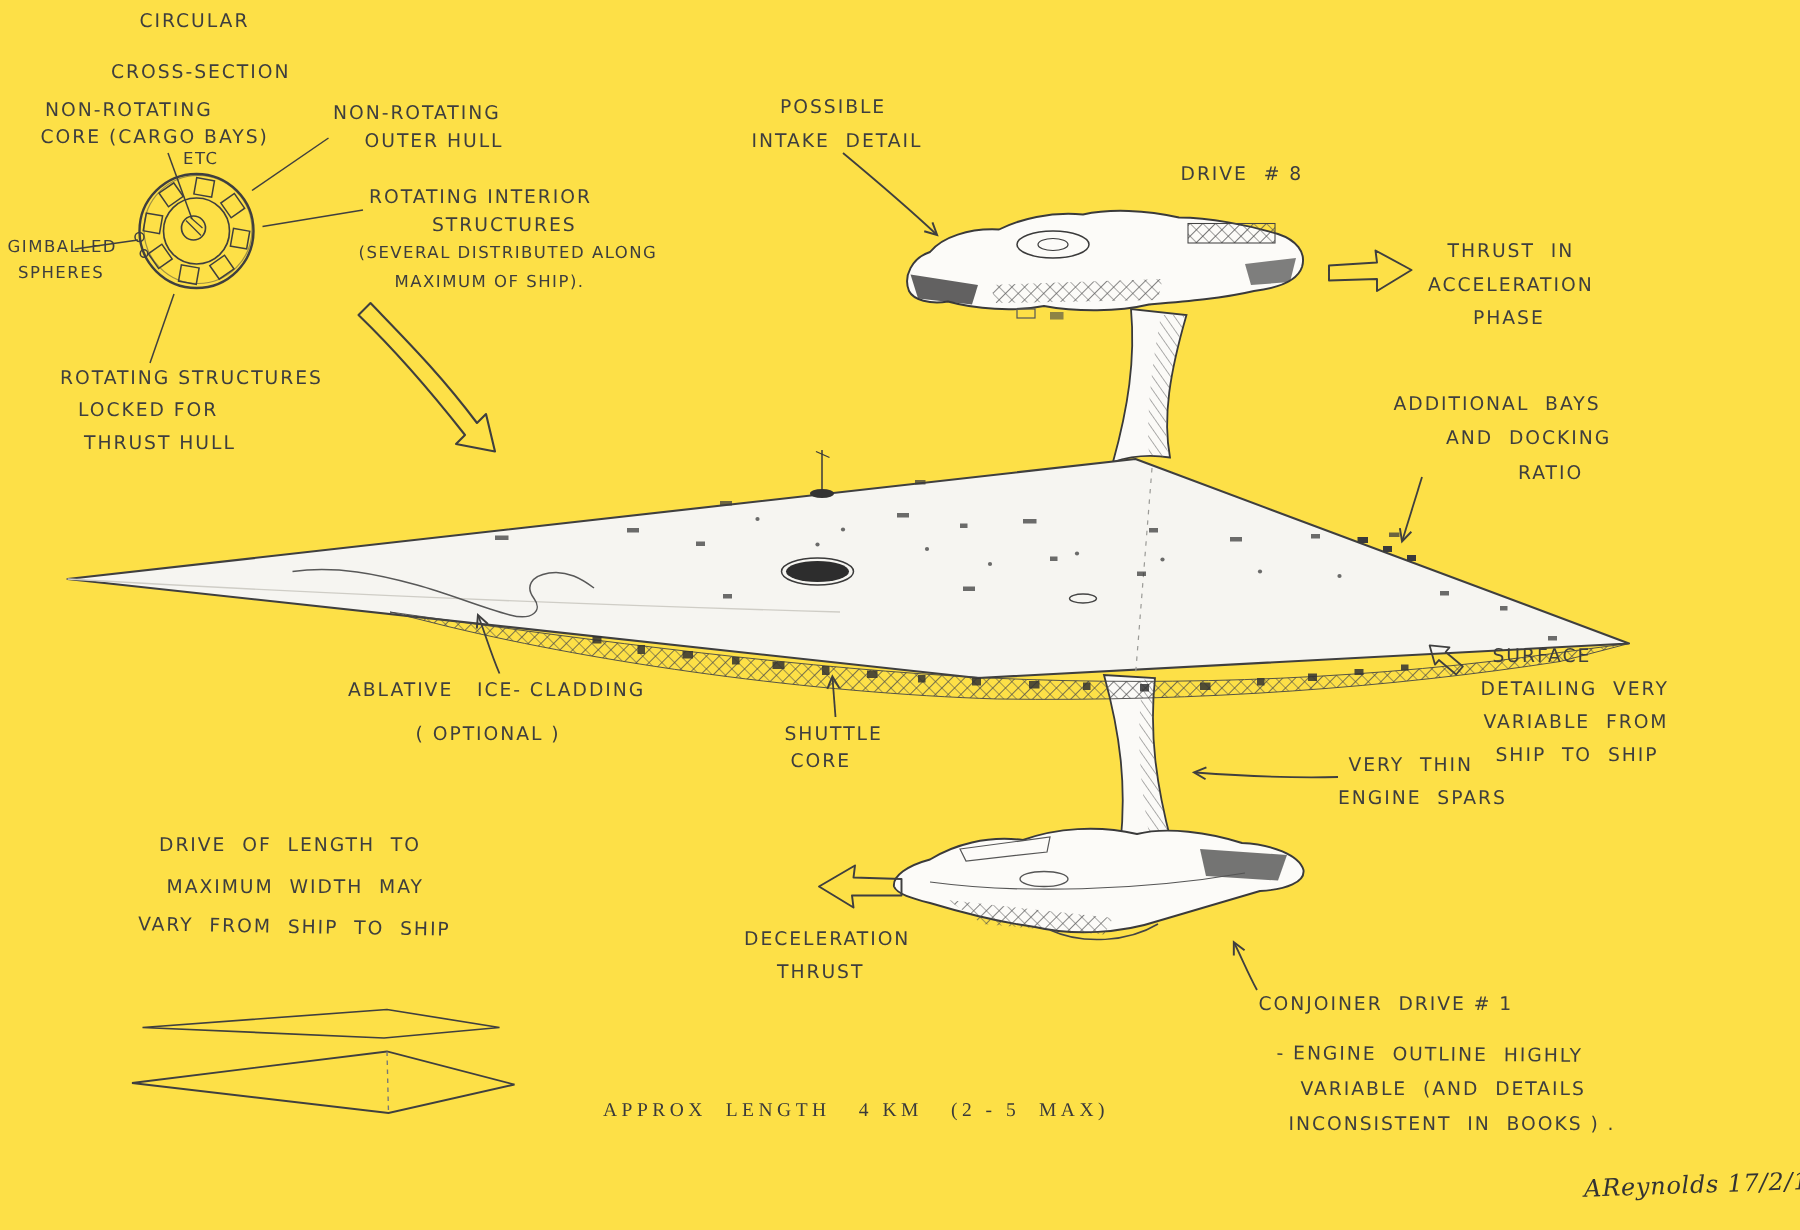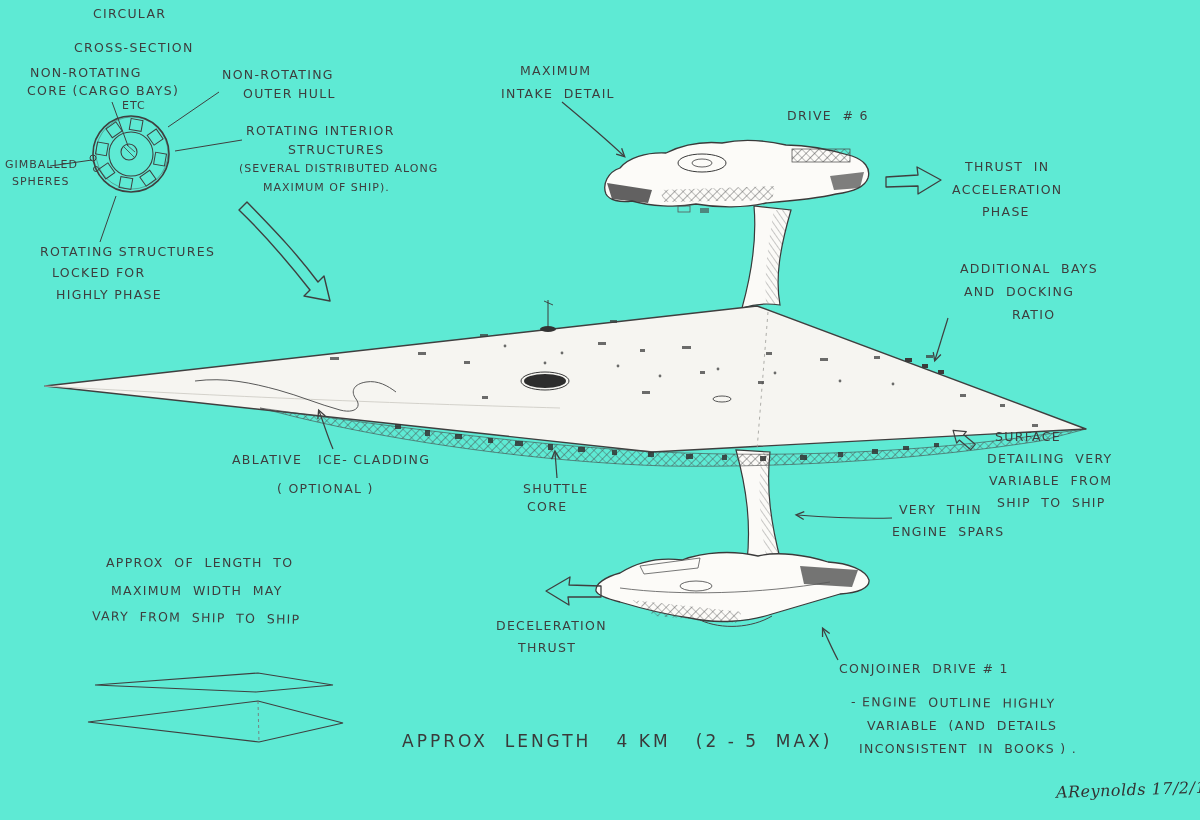"CIRCULAR" div.sheet { background: #5eead4 -> #fde047 }
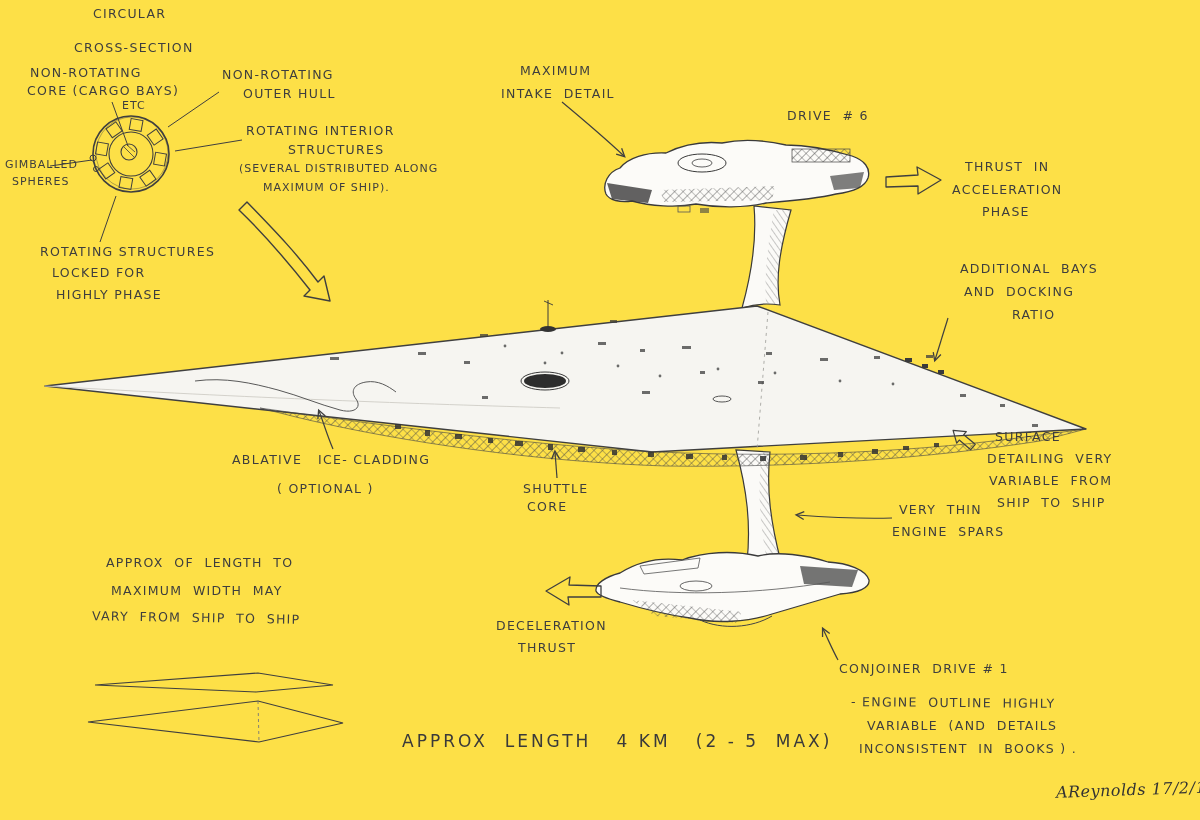"MAXIMUM" span.hw { text: MAXIMUM -> POSSIBLE }
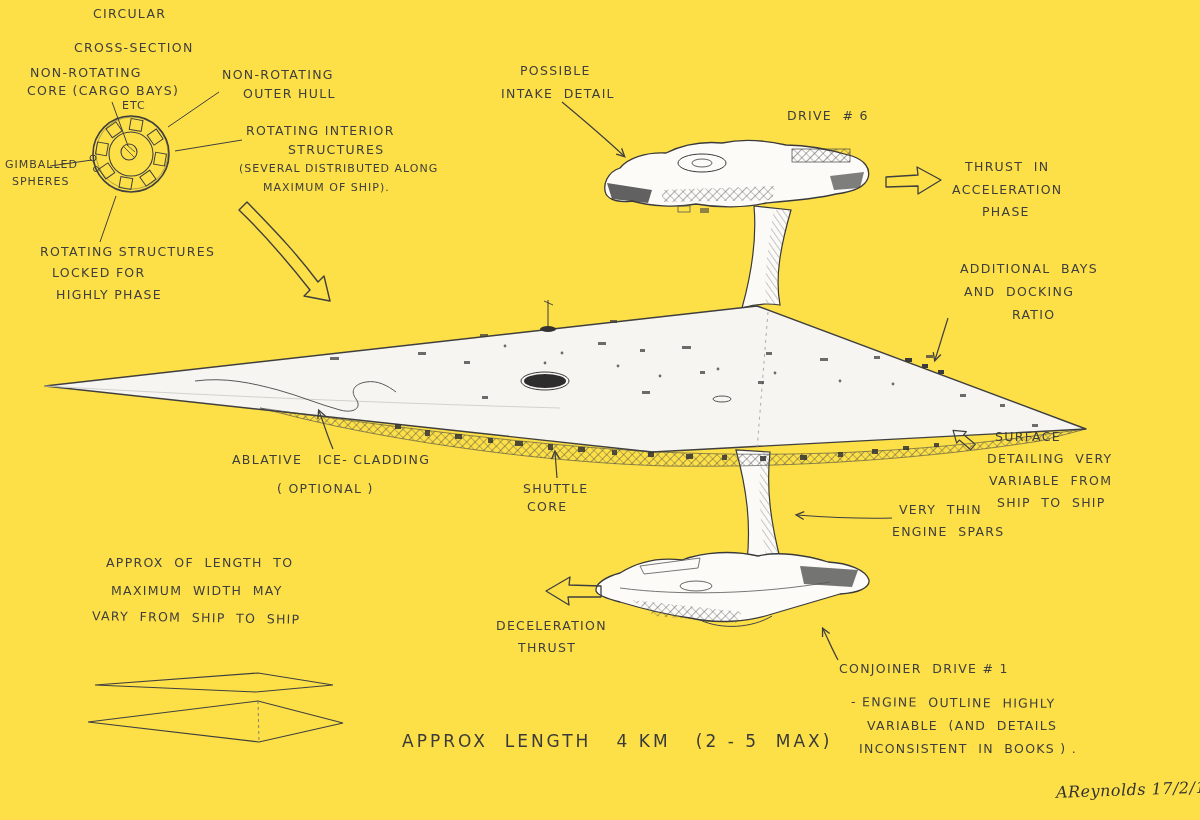"DRIVE # 6" span.hw { text: 6 -> 8 }
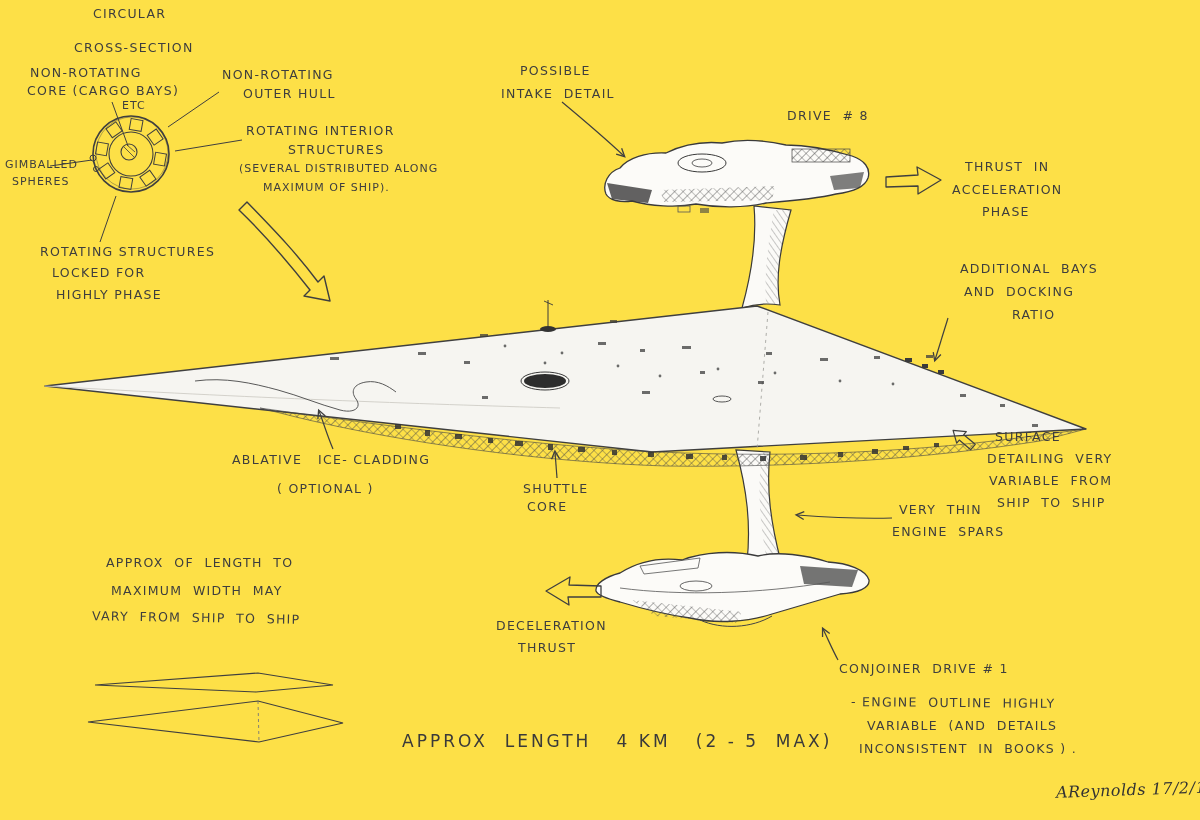"ADDITIONAL BAYS" span.hw { left: 960px -> 929px }
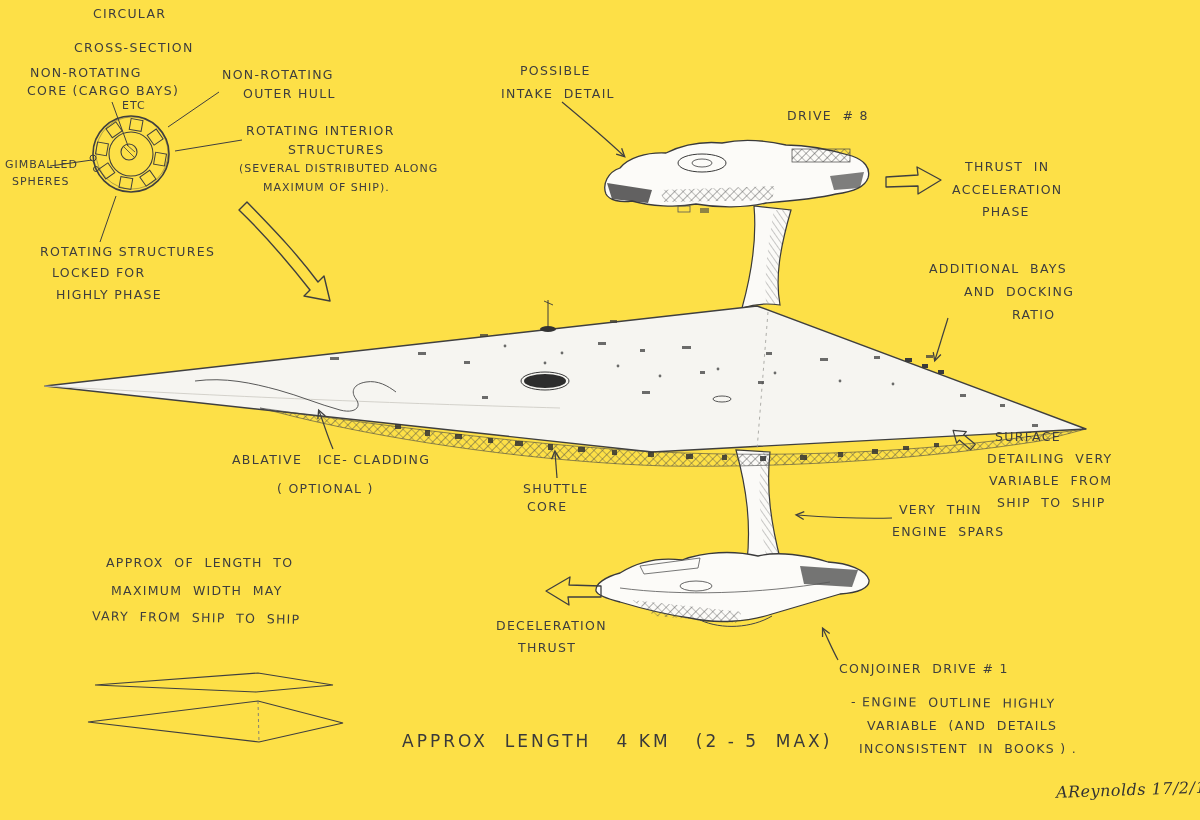"HIGHLY PHASE" span.hw { text: HIGHLY PHASE -> THRUST HULL }
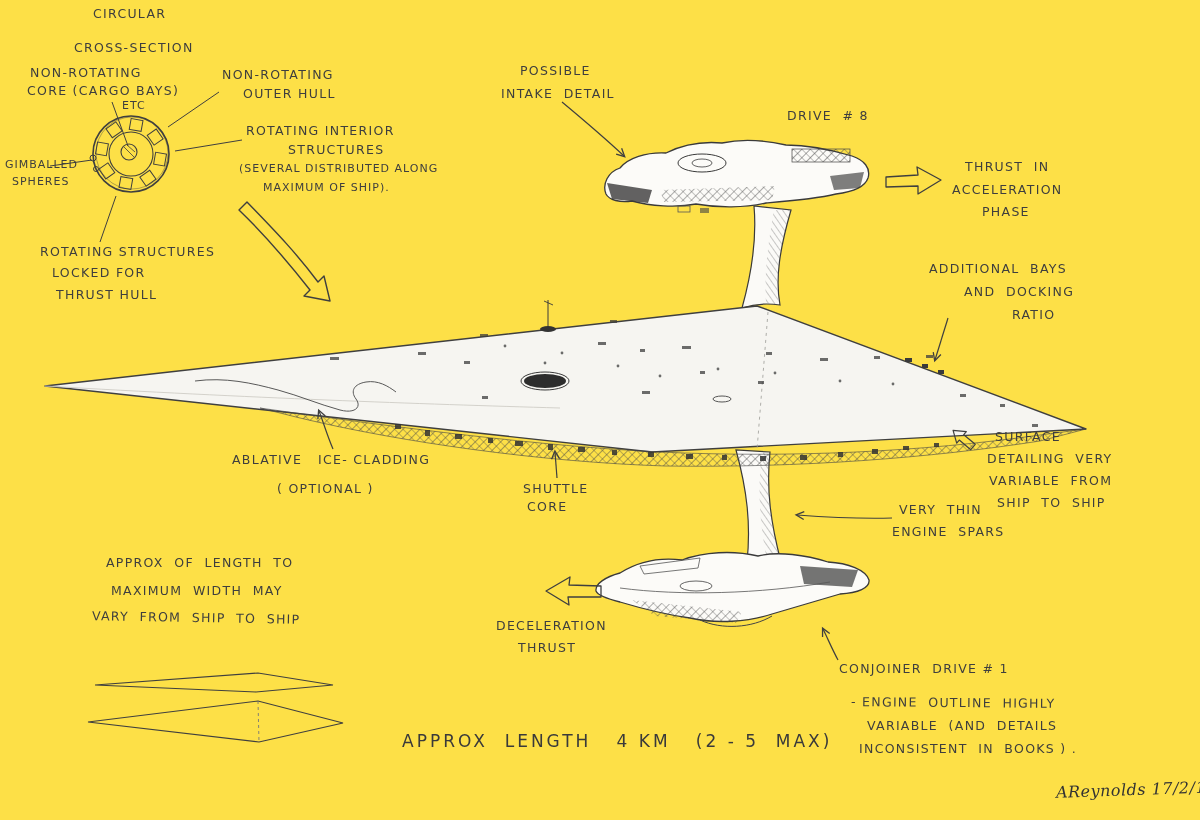"APPROX OF LENGTH TO" span.hw { text: APPROX -> DRIVE }
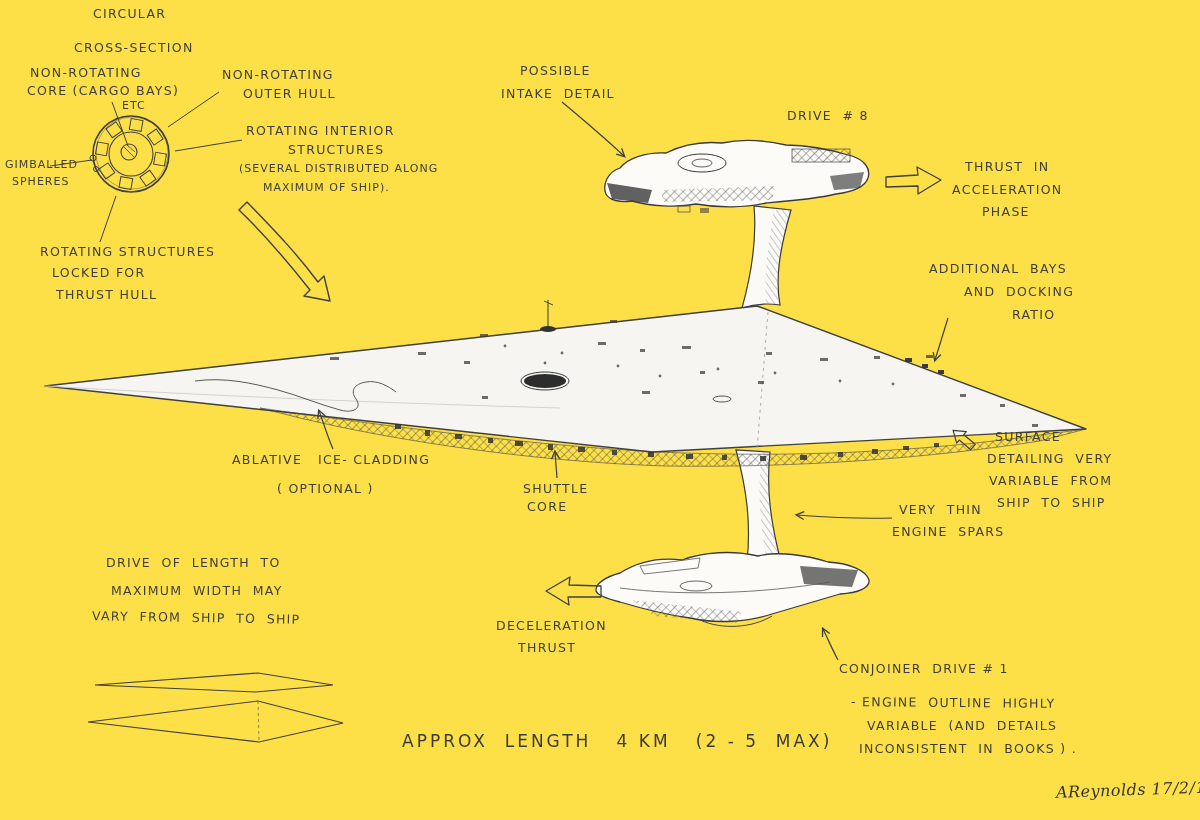"APPROX LENGTH 4 KM (2" .hw-lg { font-family: none -> Liberation Serif, serif; font-size: 17px -> 13px }
